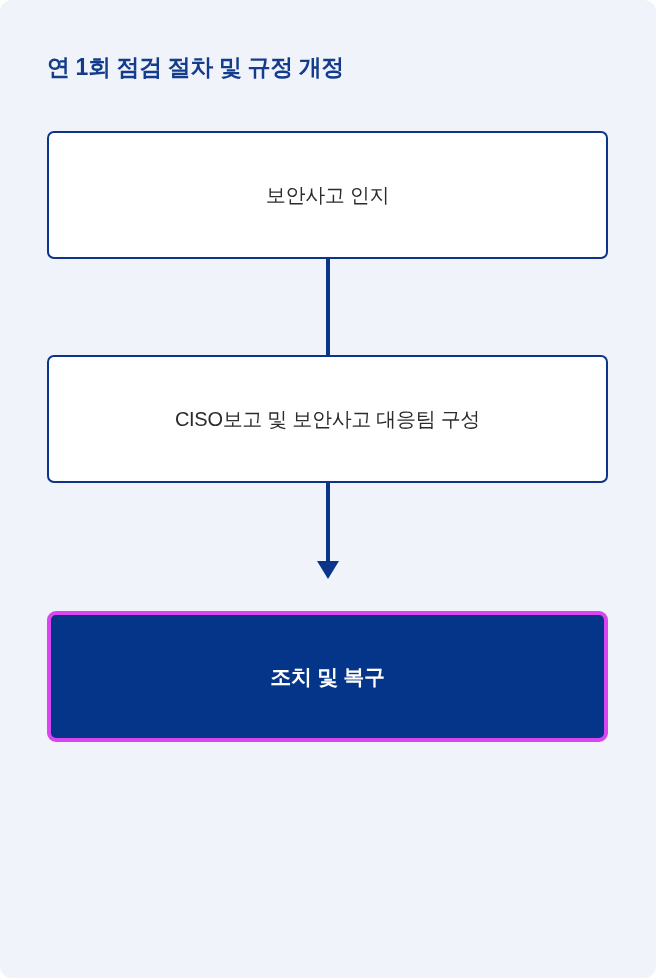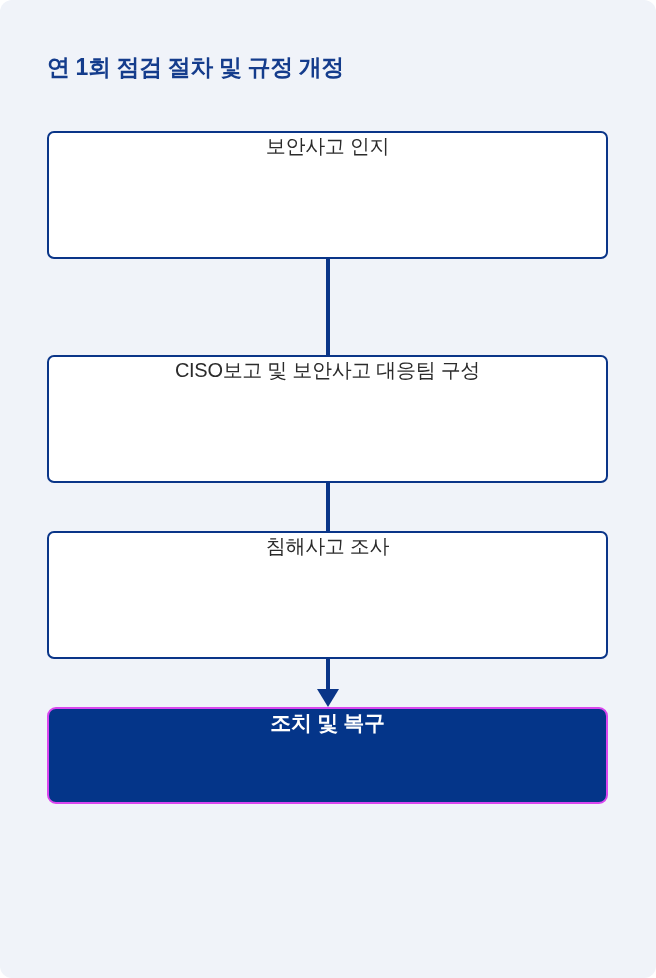"보안사고 인지" .step { align-items: none -> center }
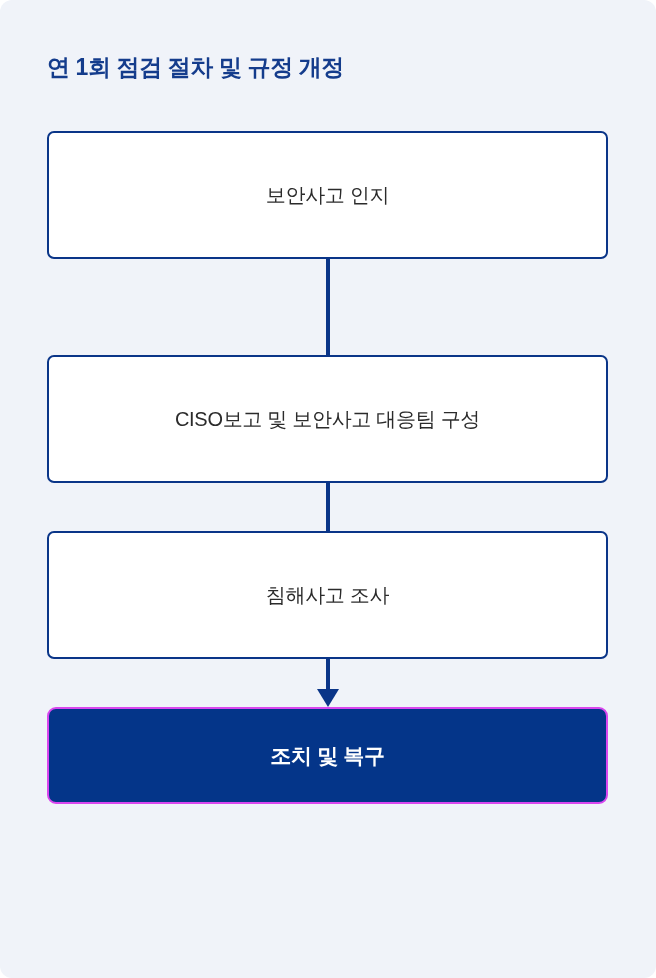"침해사고 조사" div.step { html: <div> <span>침해사고 조사</span> </div> -> none }
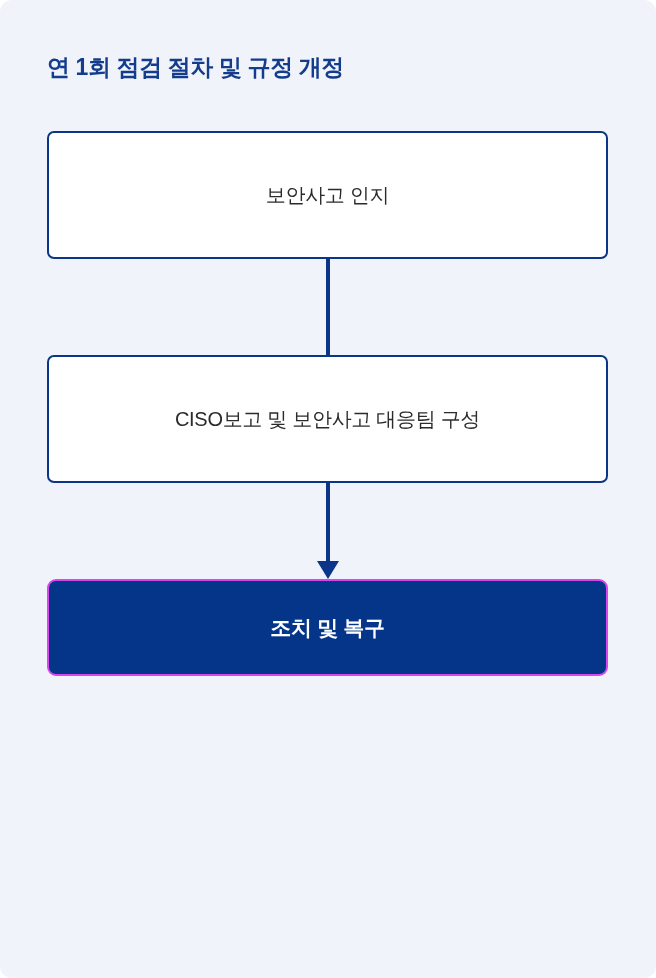"조치 및 복구" .step.is-final { border: 2px solid #d946ef -> 4px solid #d946ef; height: 97px -> 131px; margin-top: none -> 32px }
